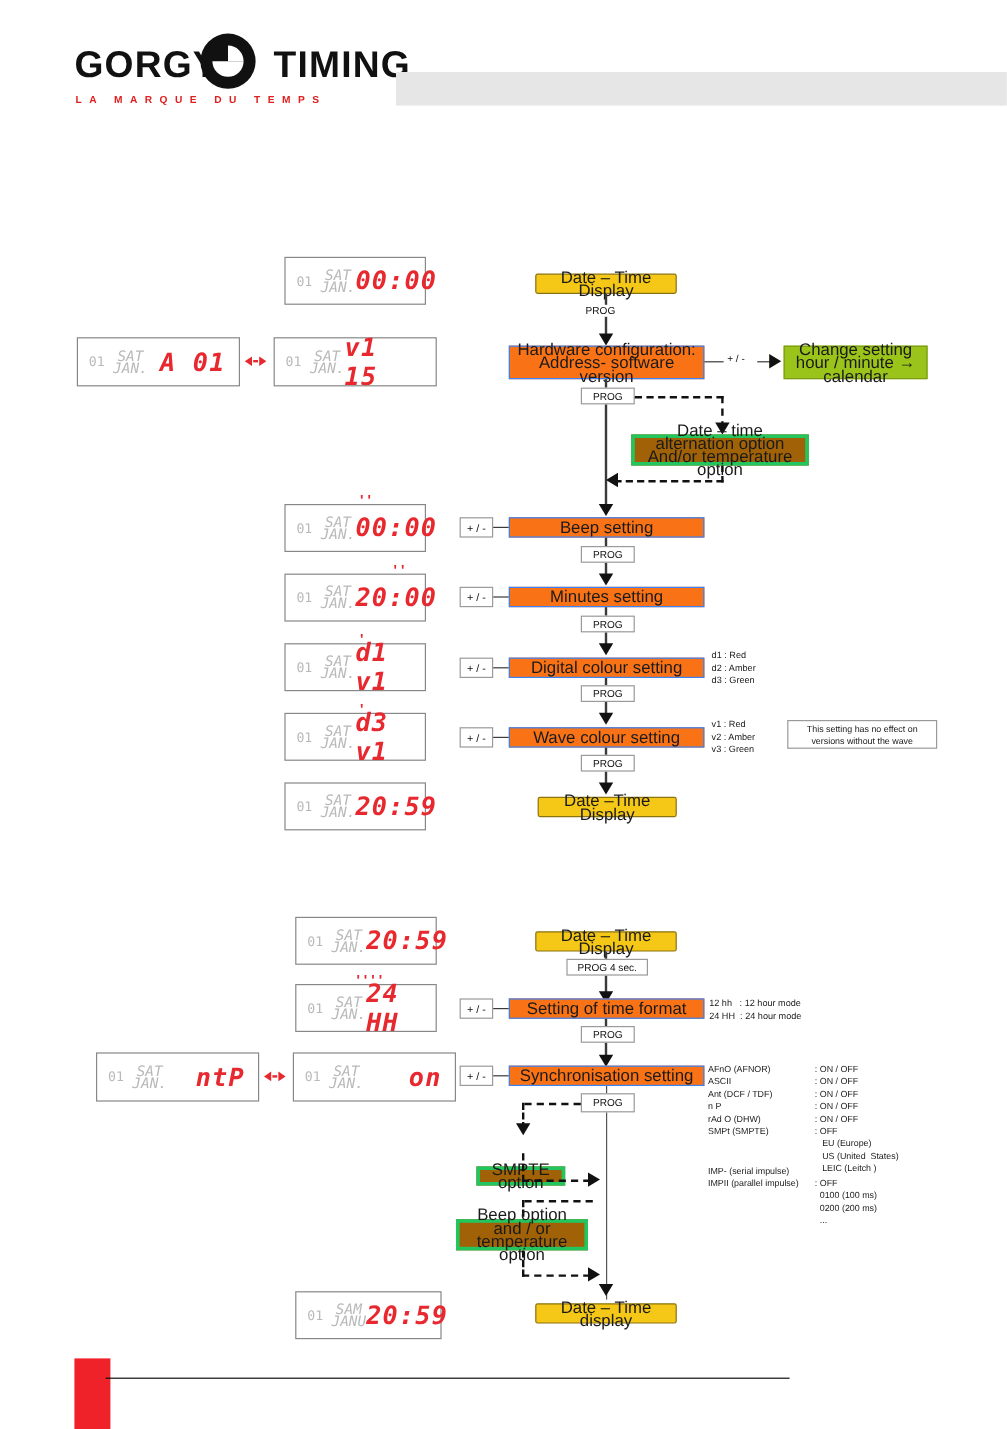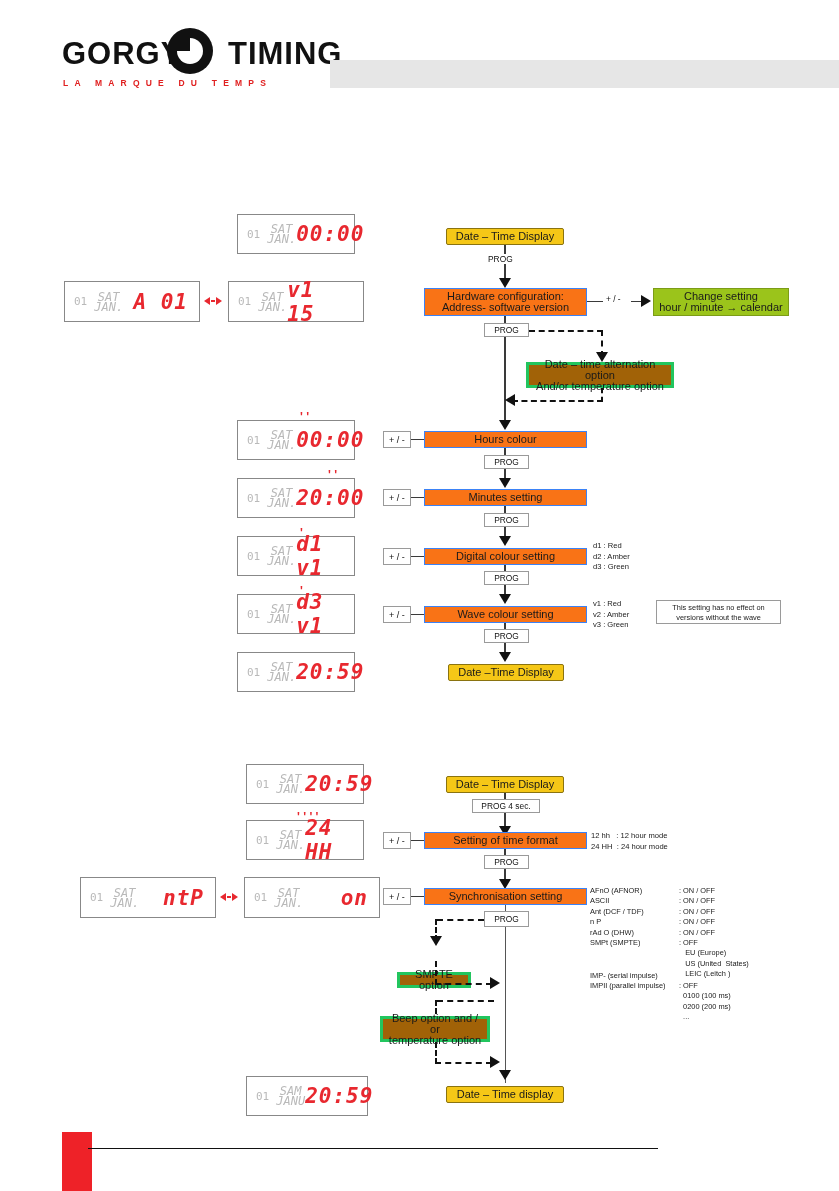"Date – Time Display" .fbox { font-size: 11px -> 14px }
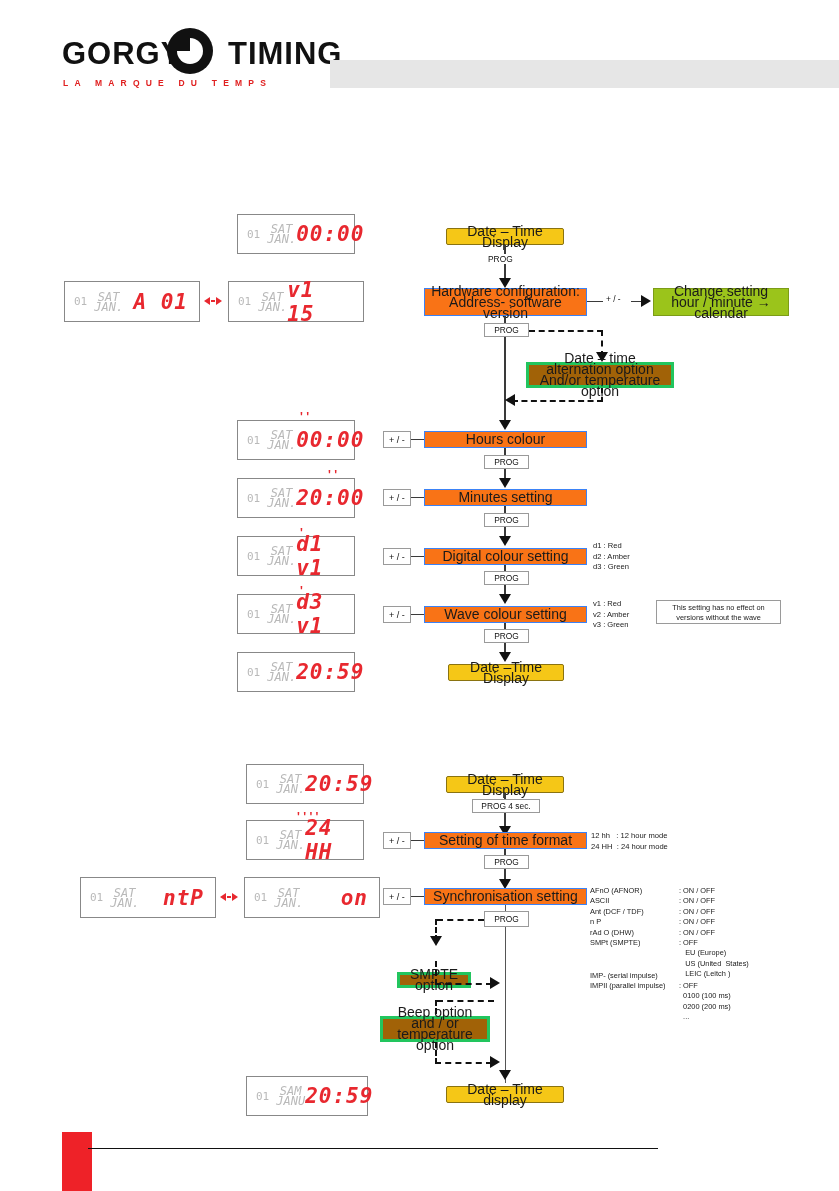"Change setting" div.fbox { width: 136px -> 120px }
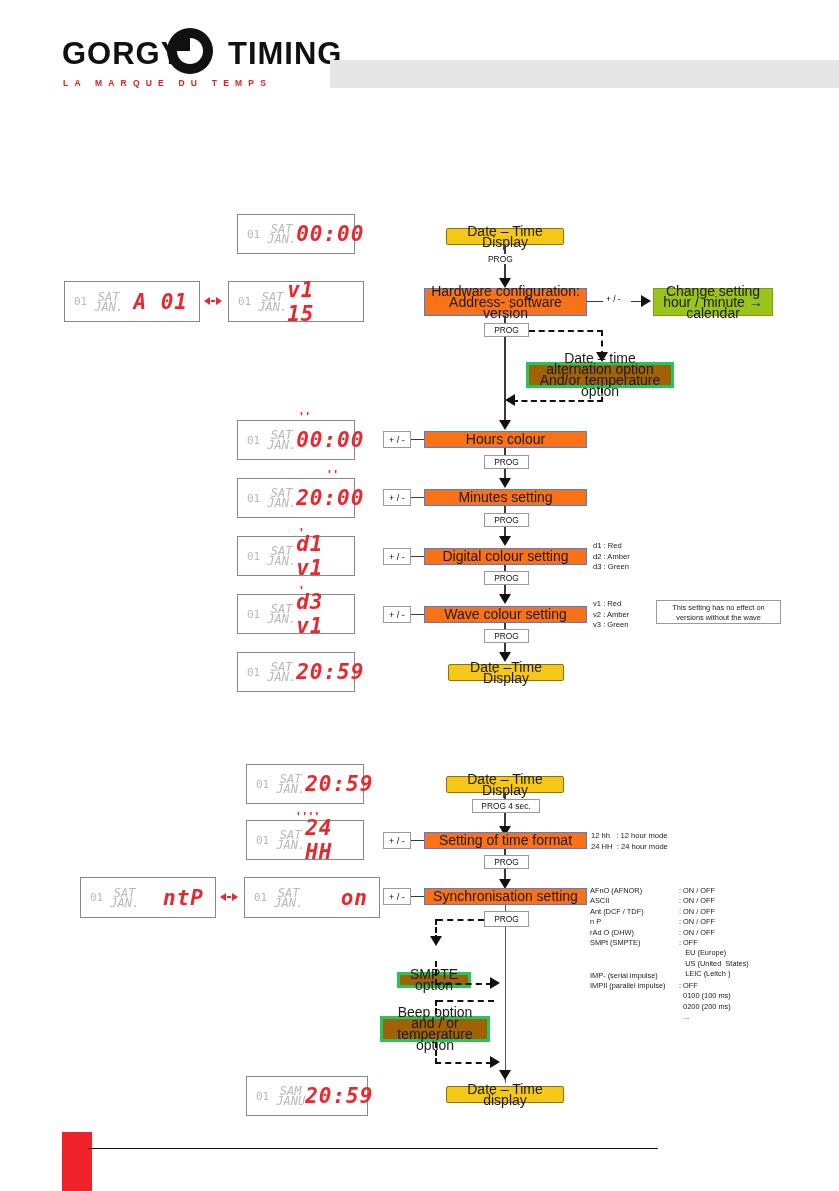"Hours colour" div.fbox { text: Hours colour -> Beep setting }
